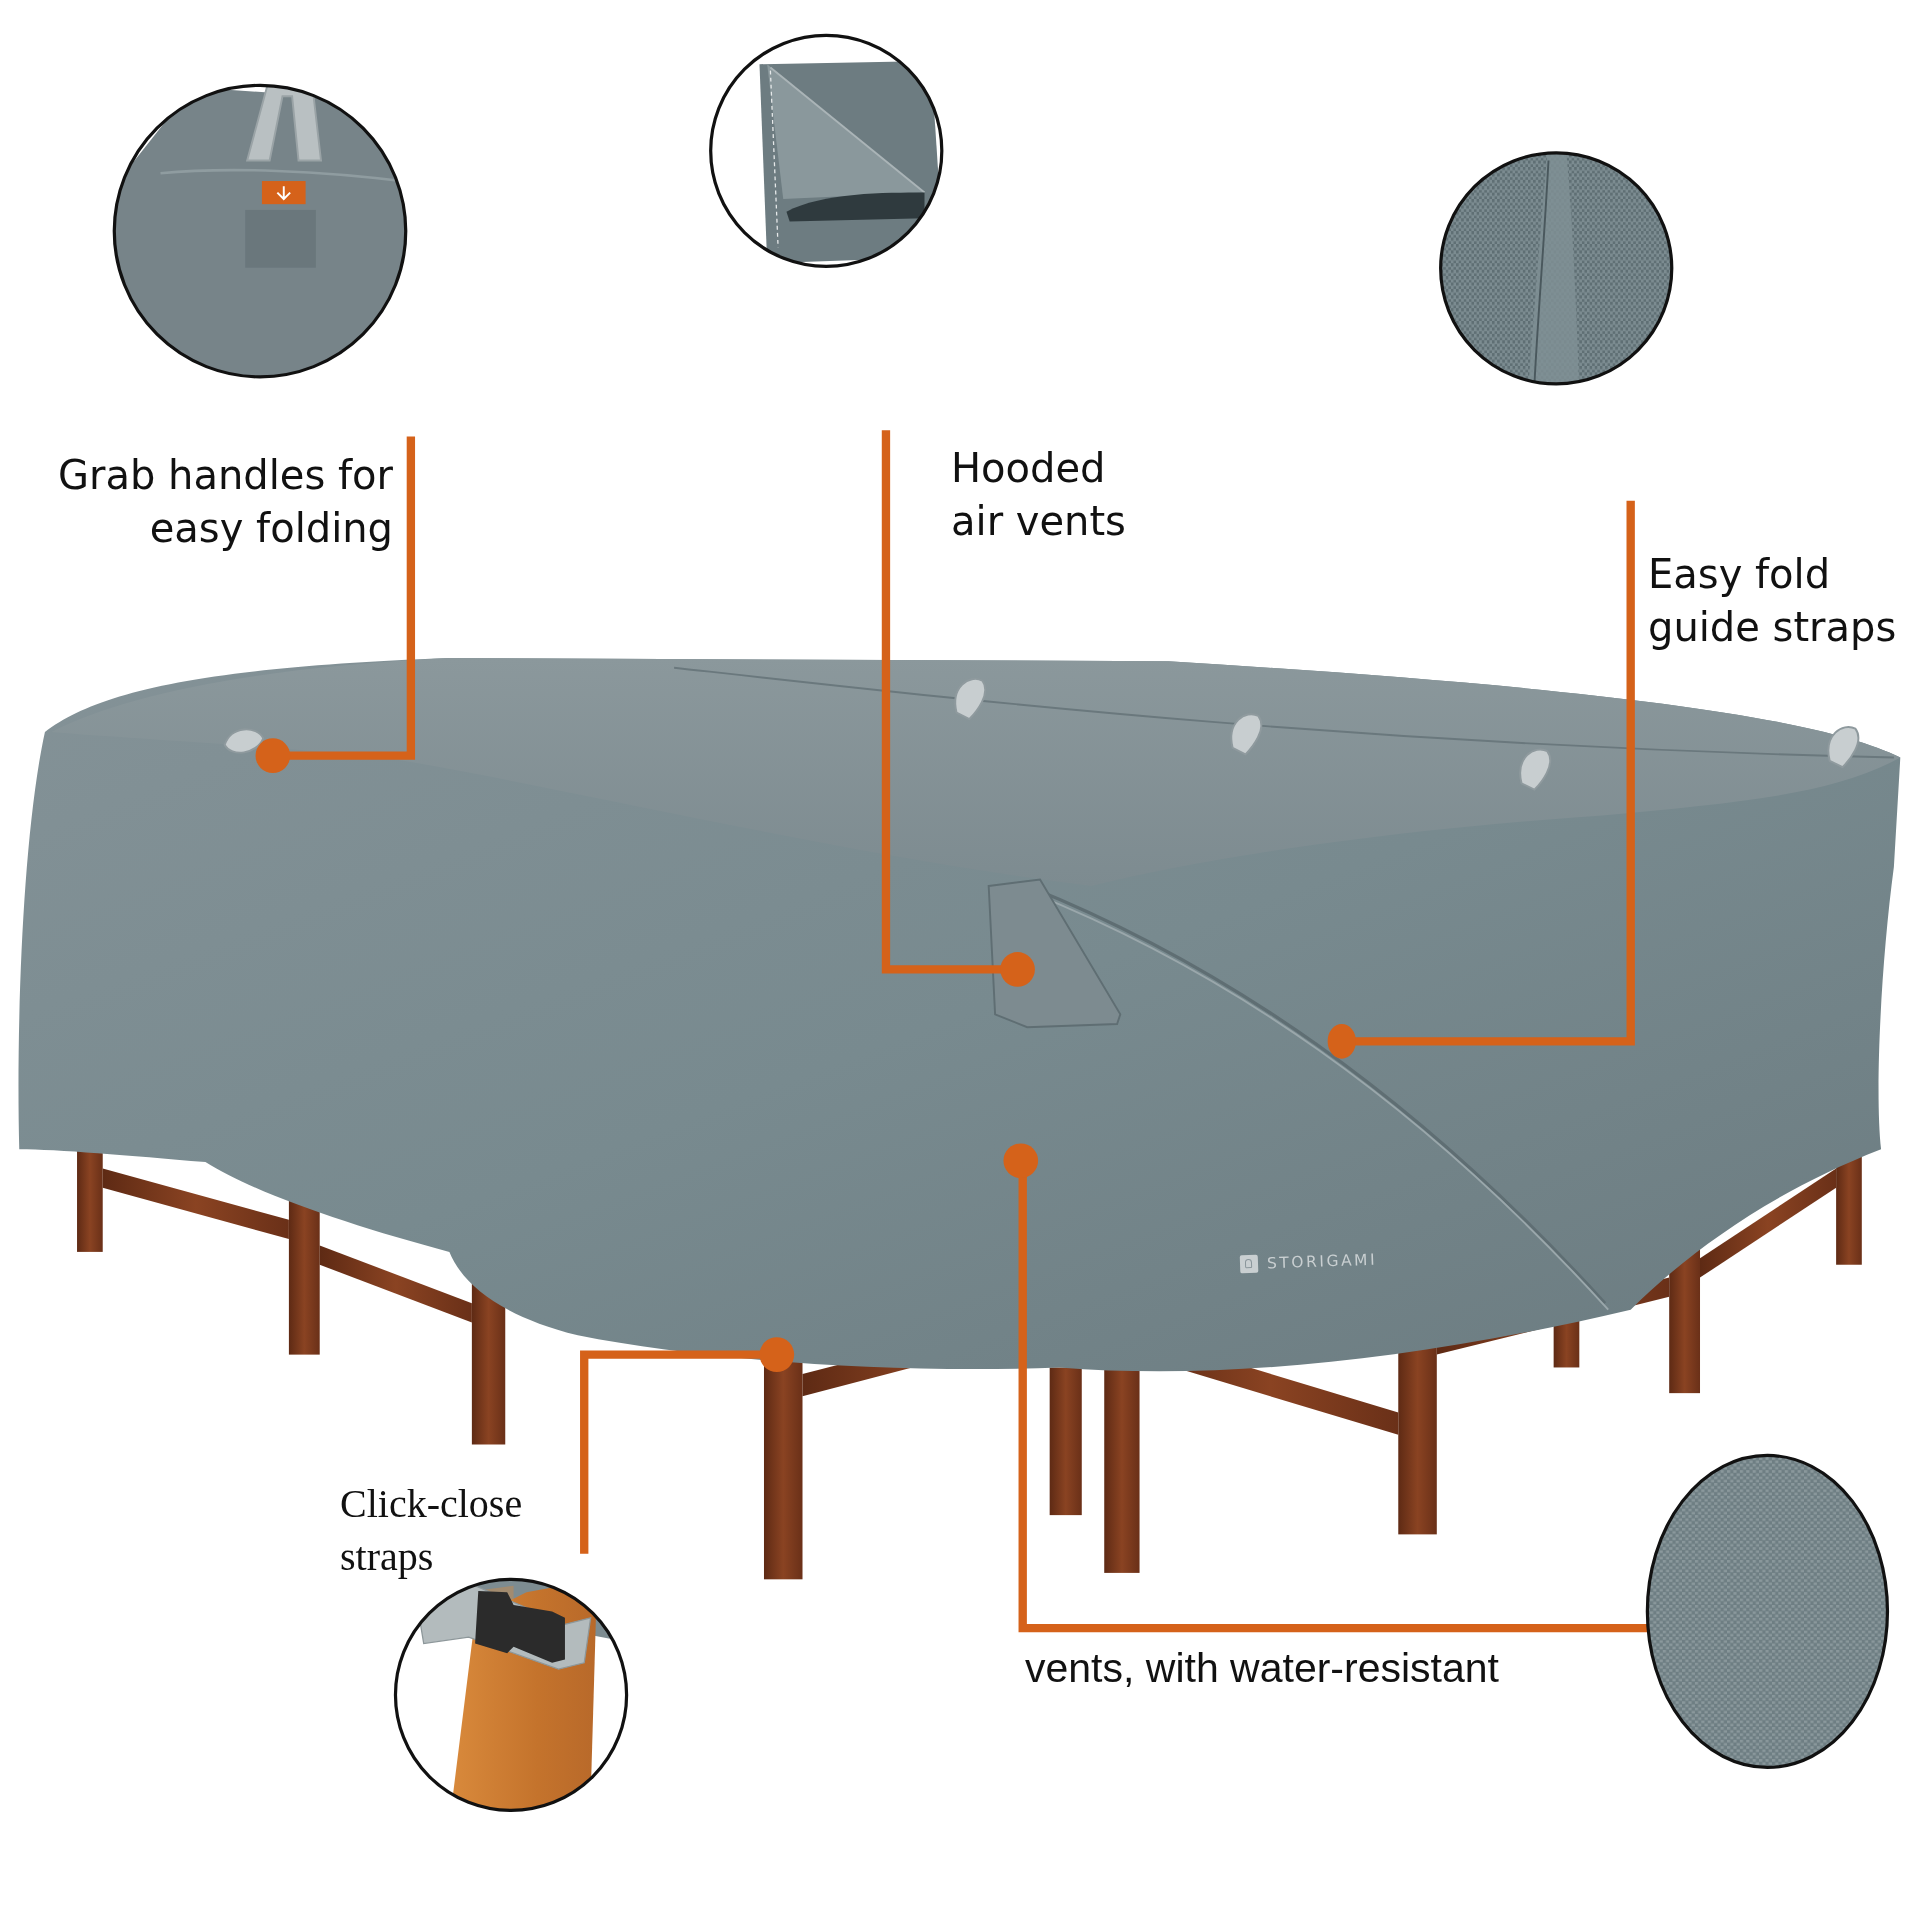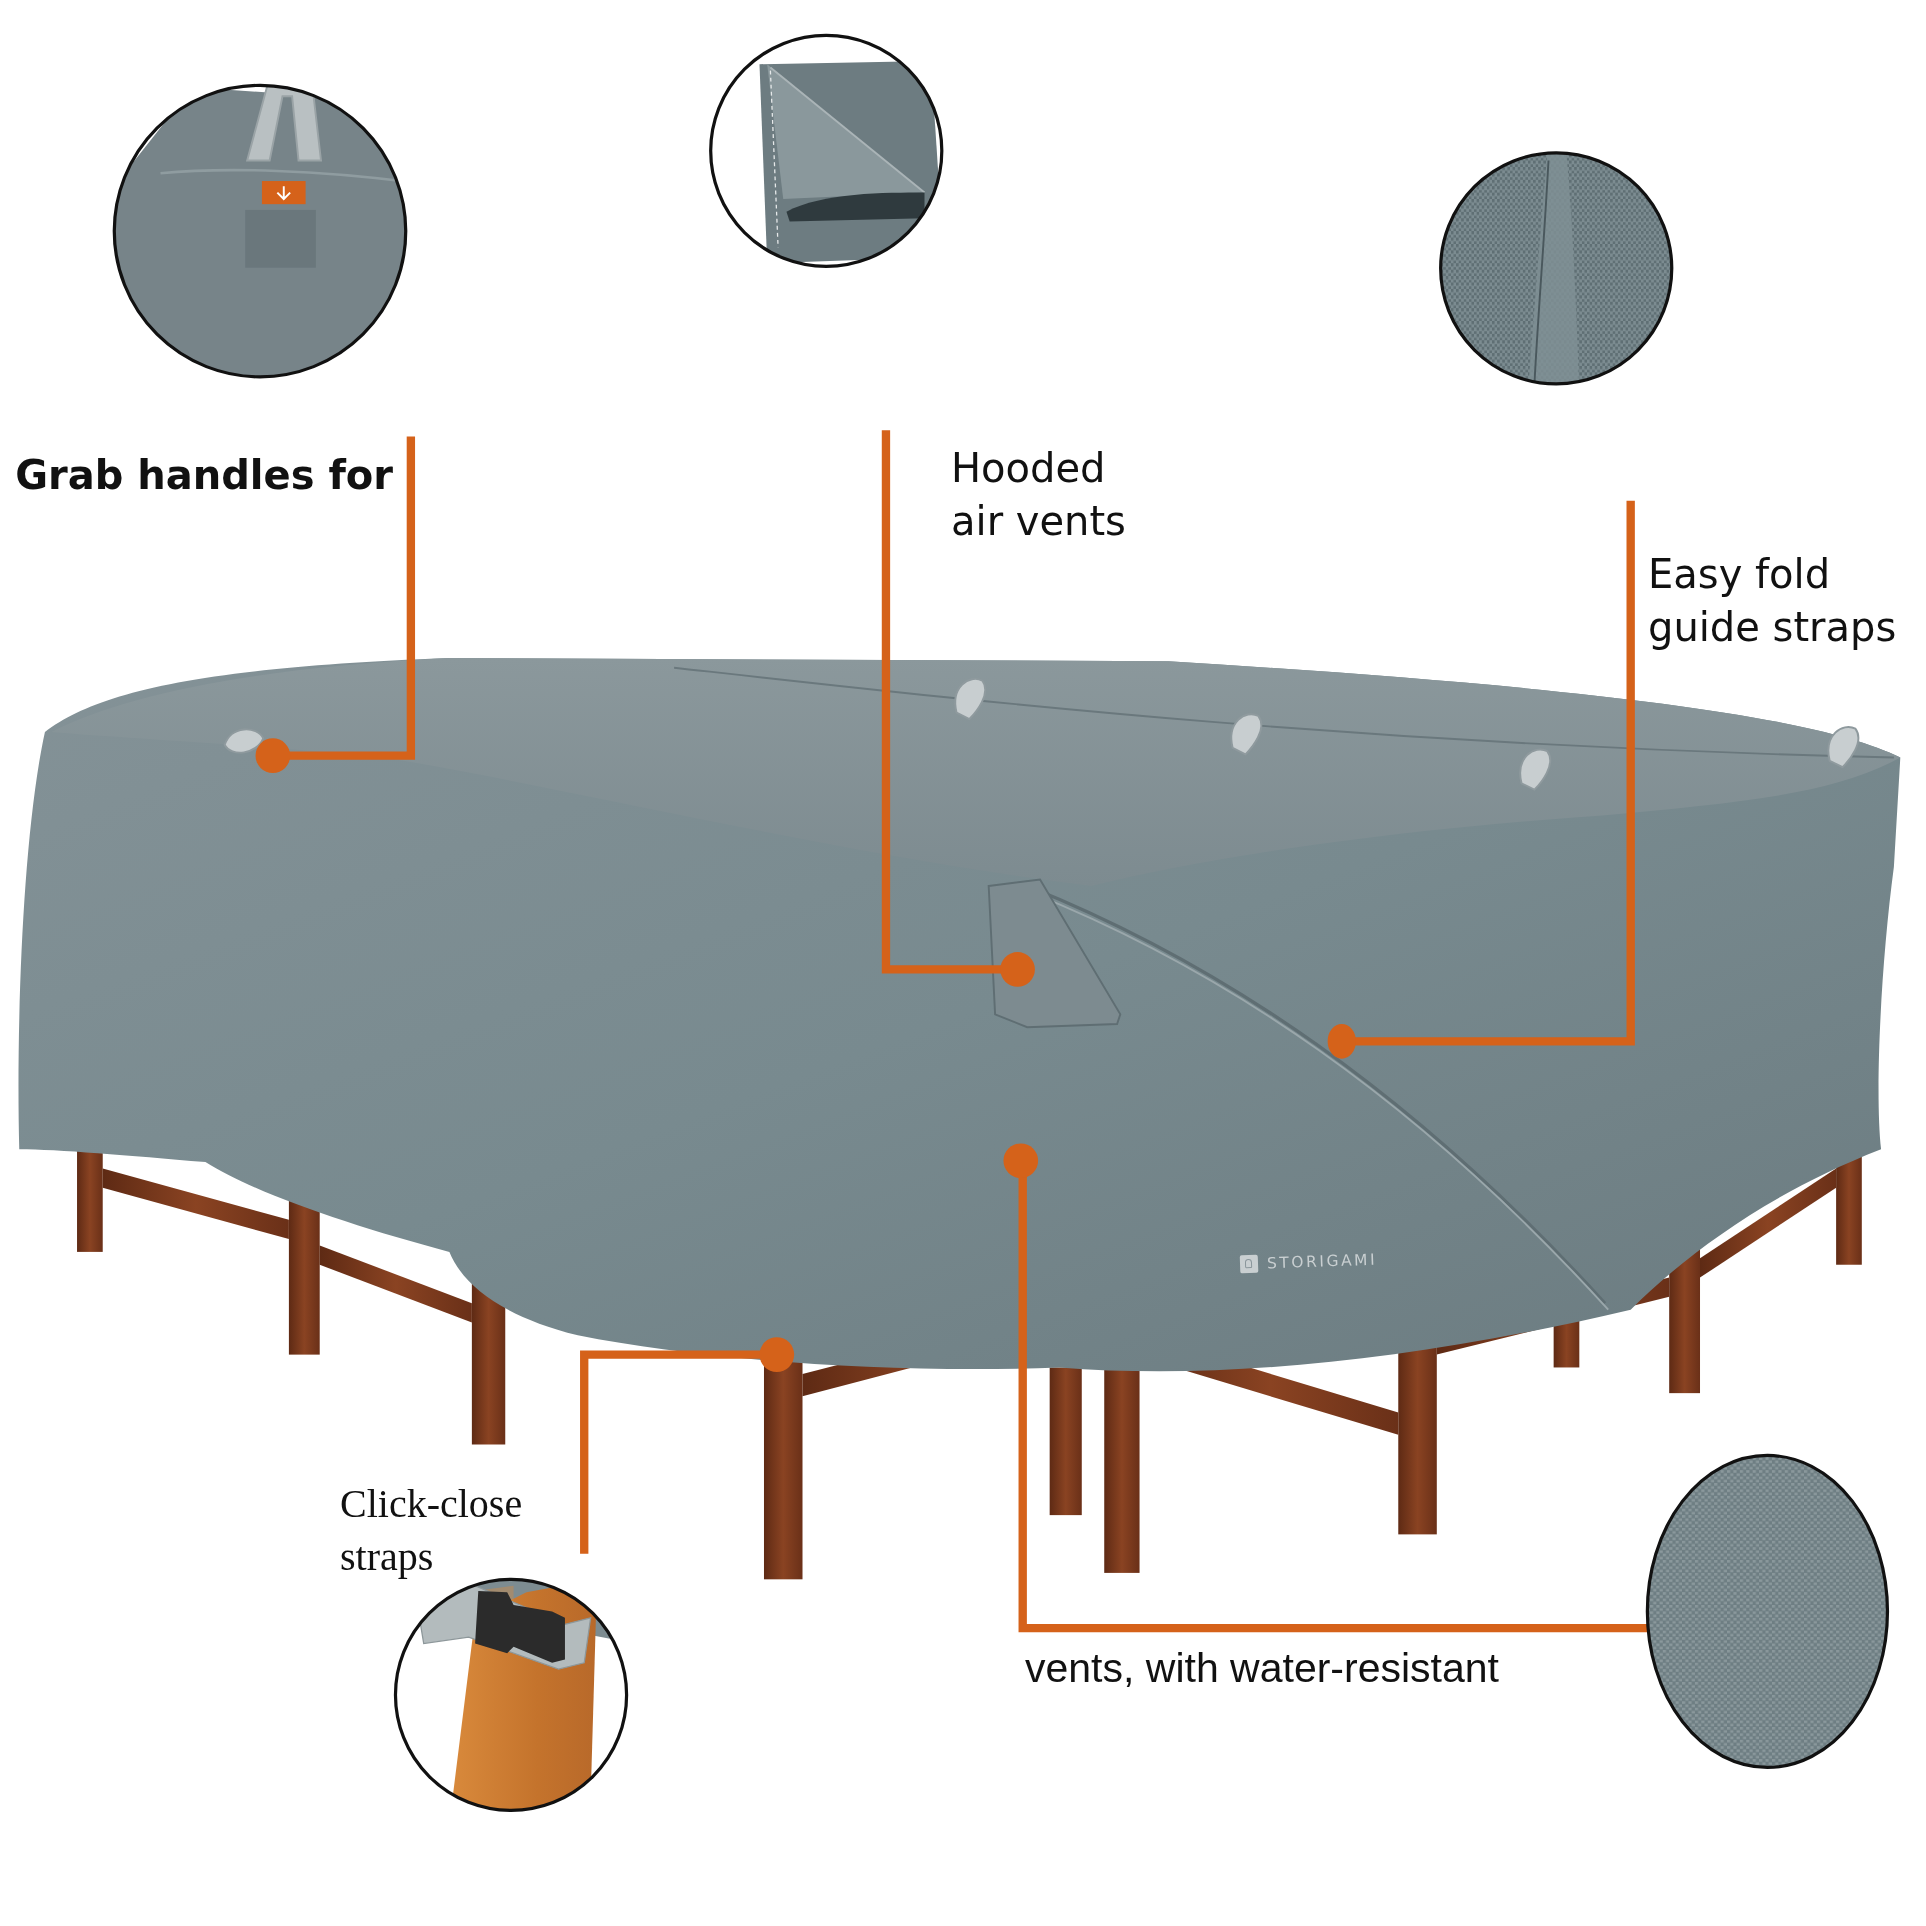"Grab handles for" .label.right { font-weight: bold -> none }
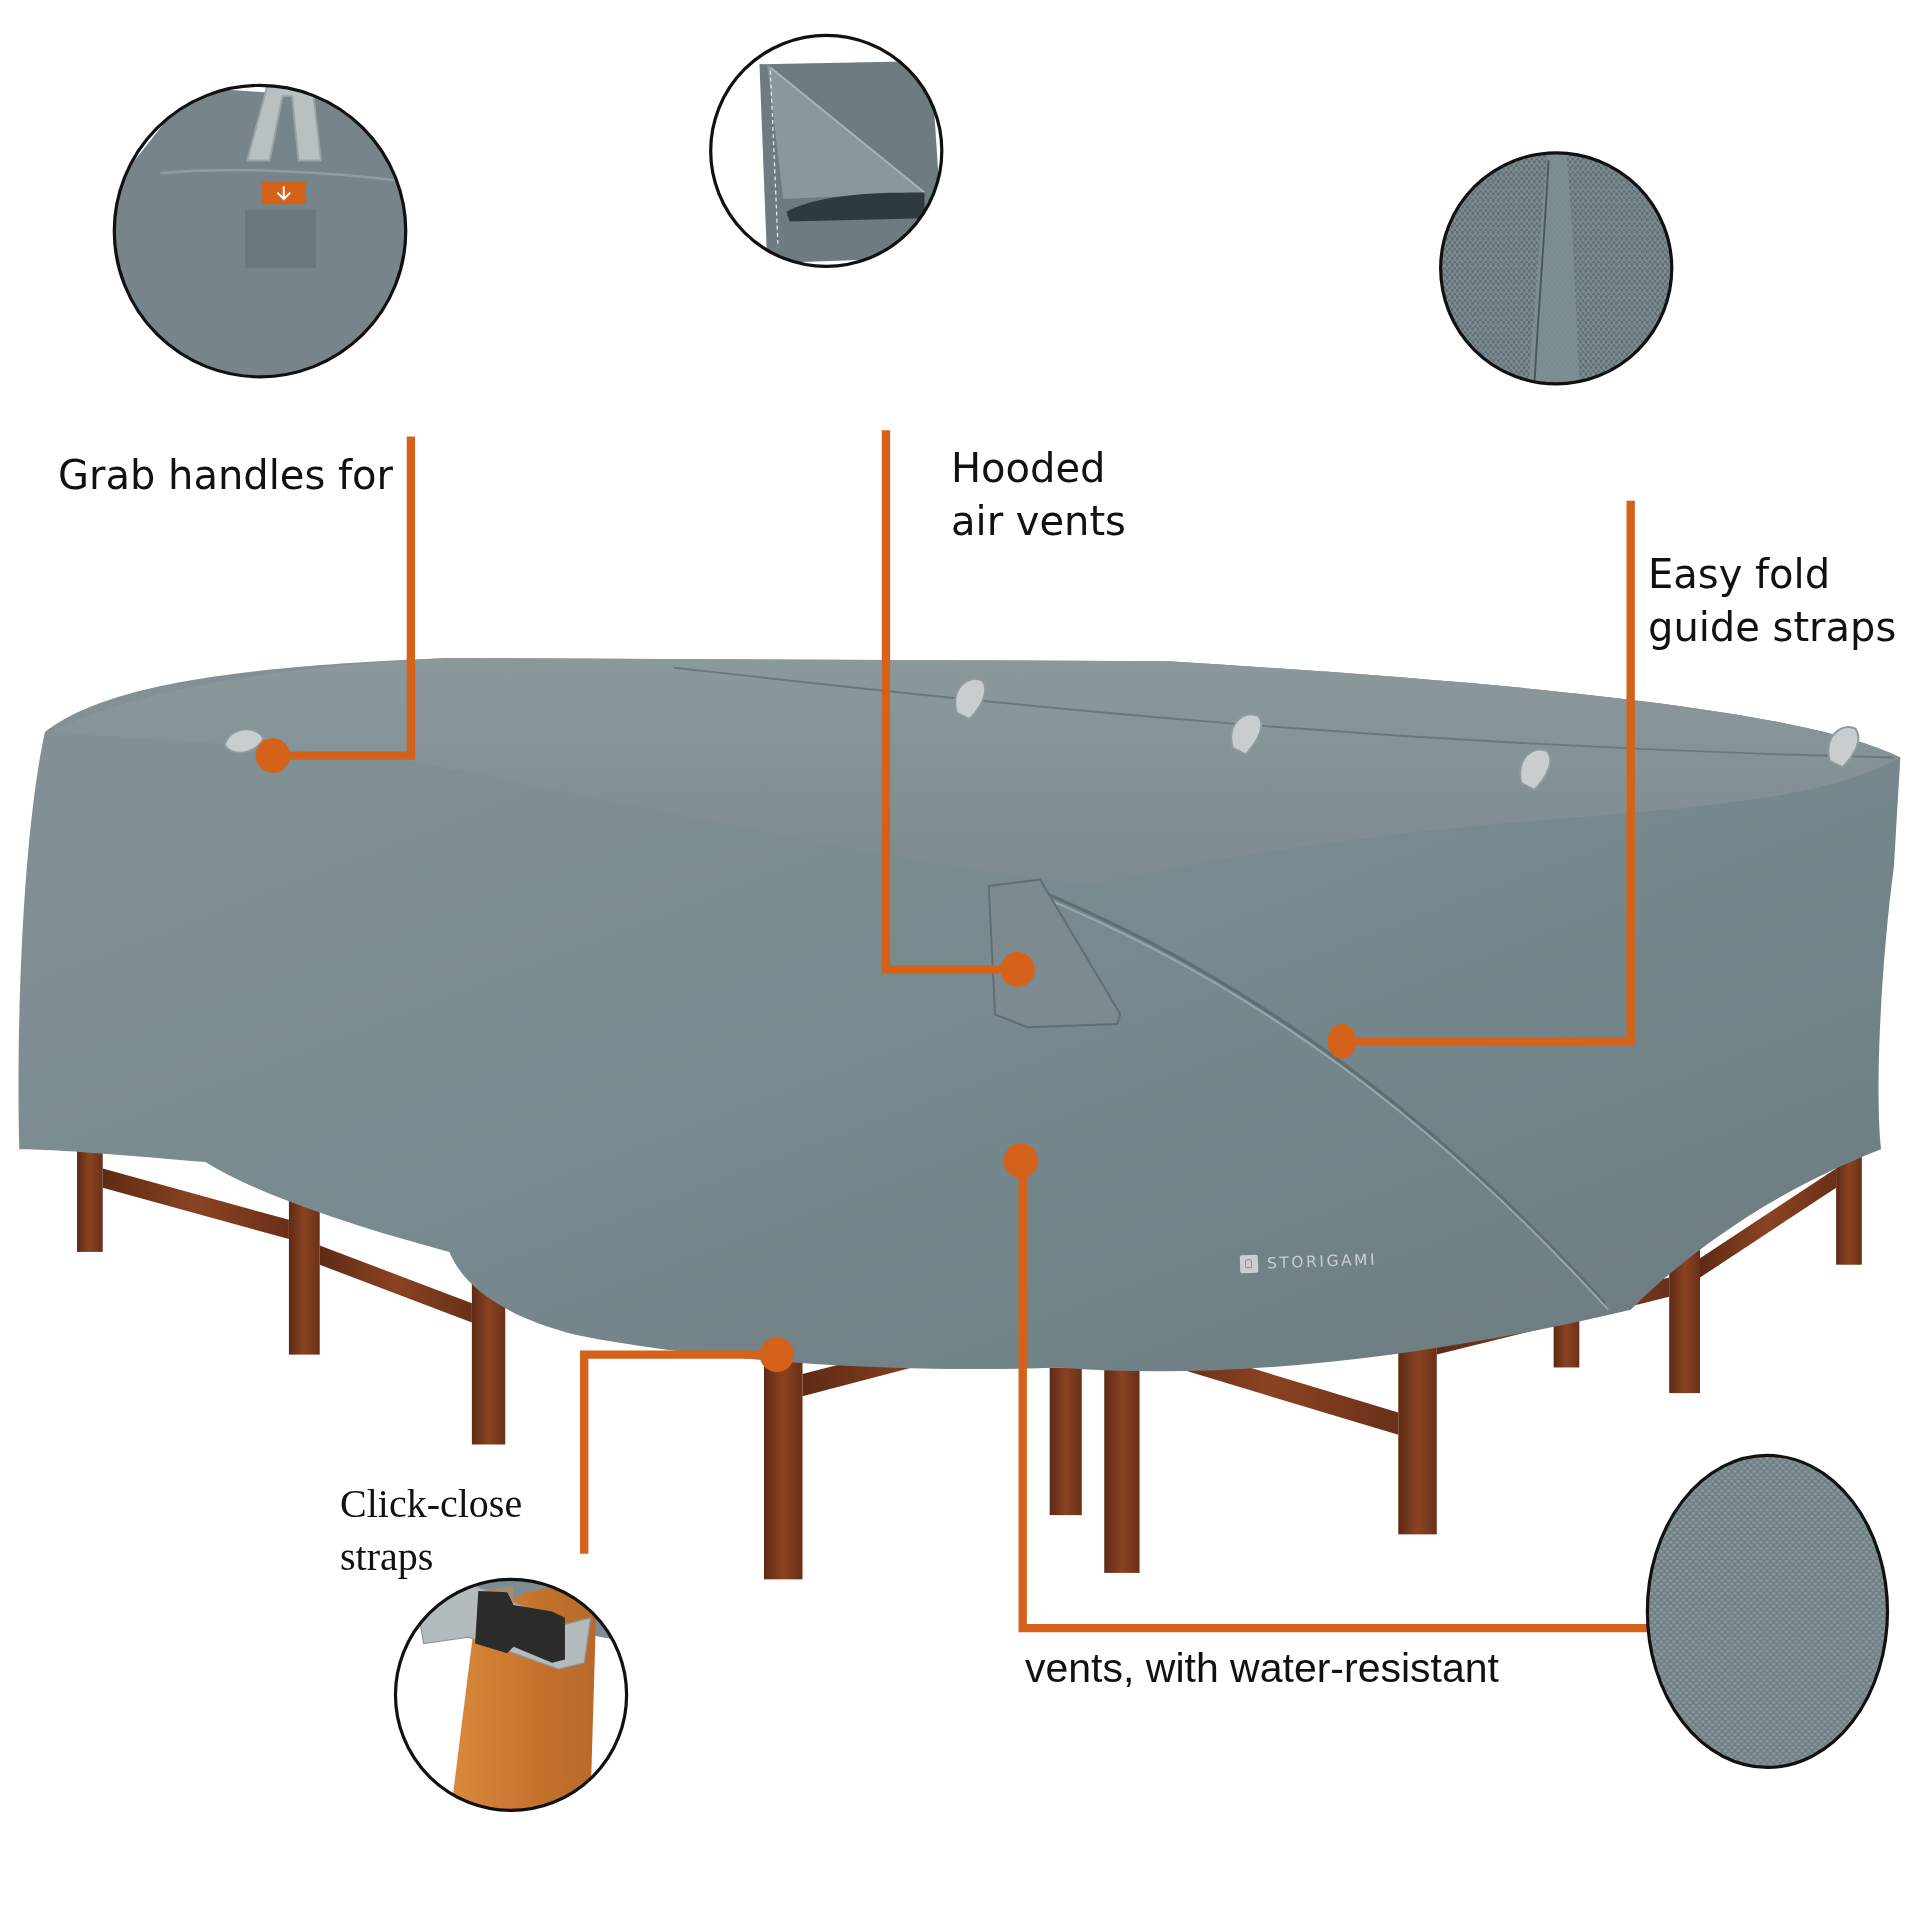"easy folding" span { html: none -> <span>easy folding</span> }
